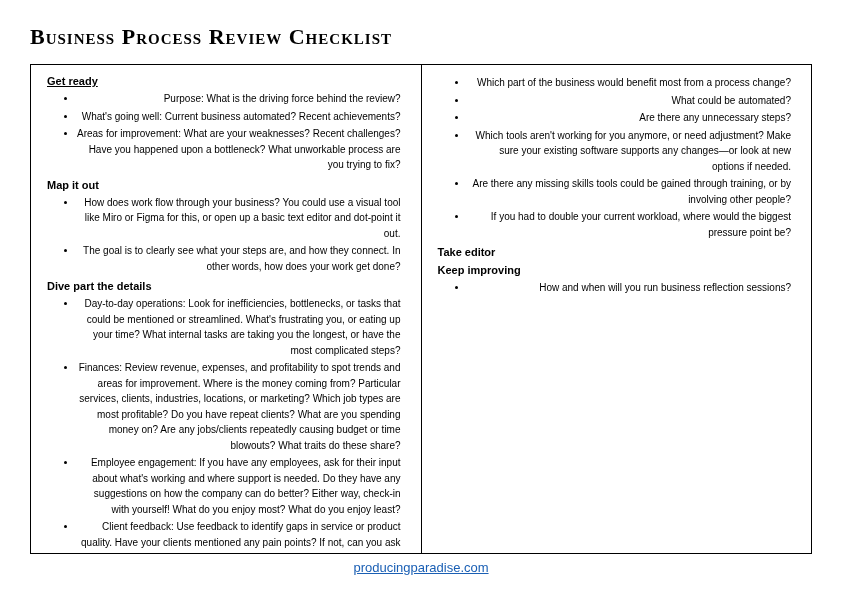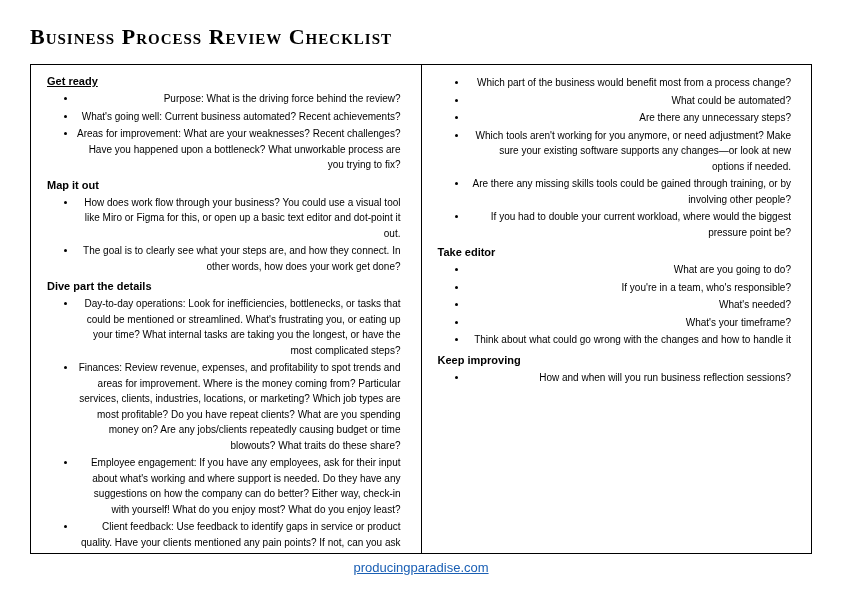"What are you going to" ul { html: <ul> <li>What are you going to do?</li> <li>If you're in a team, who's responsible?</li> <li>What's needed?</li> <li>What's your timeframe?</li> <li>Think about what could go wrong with the changes and how to handle it</li> </ul> -> none }
